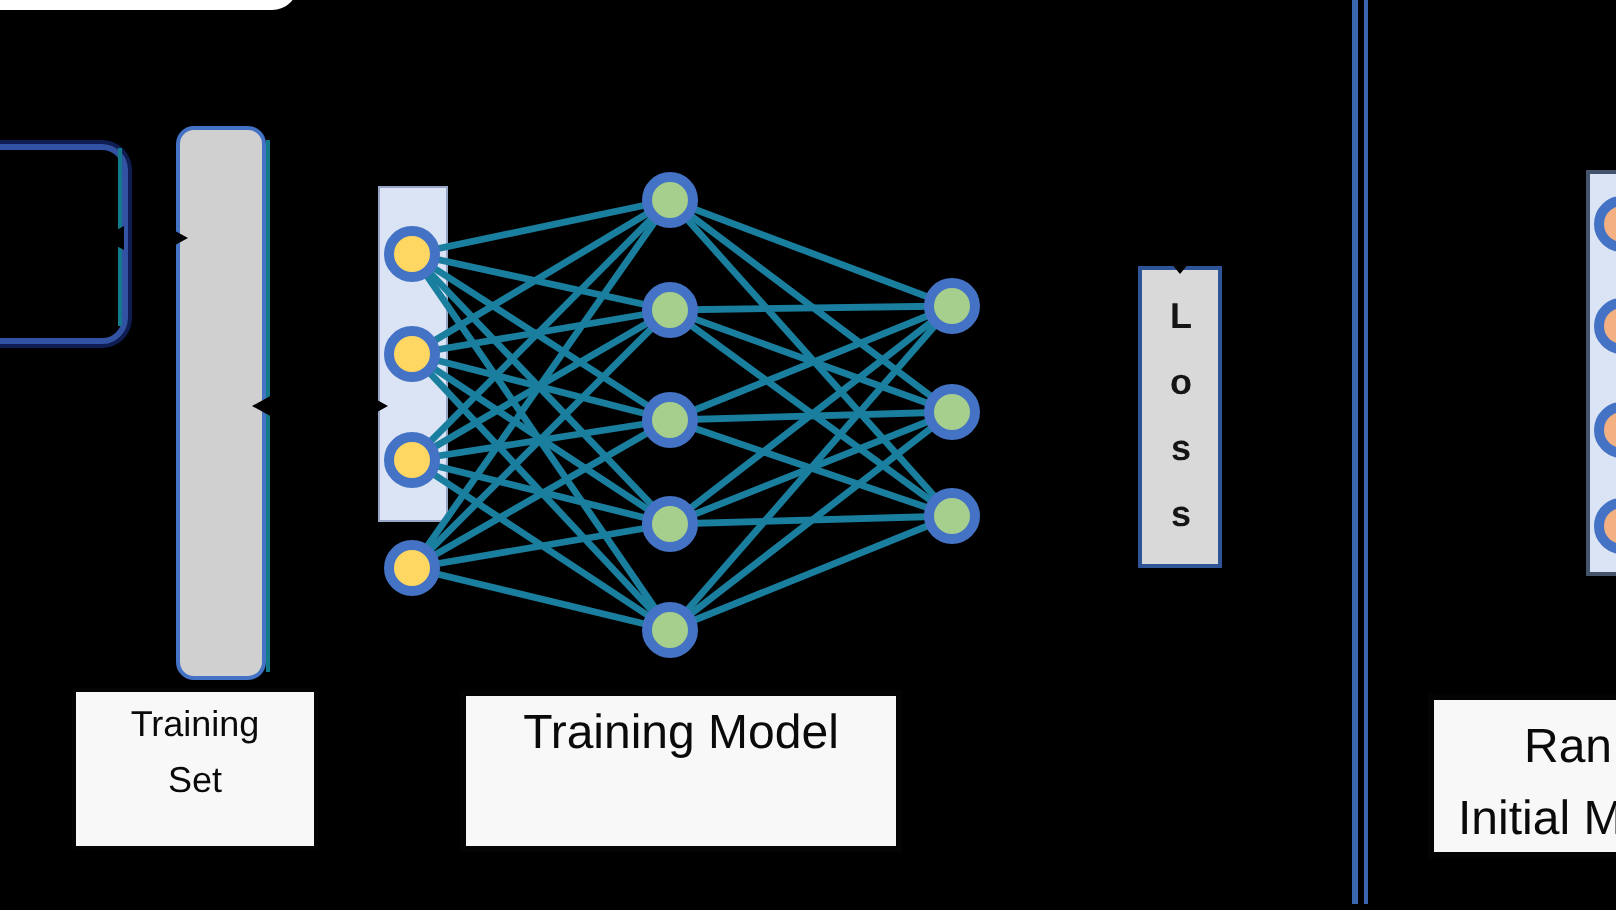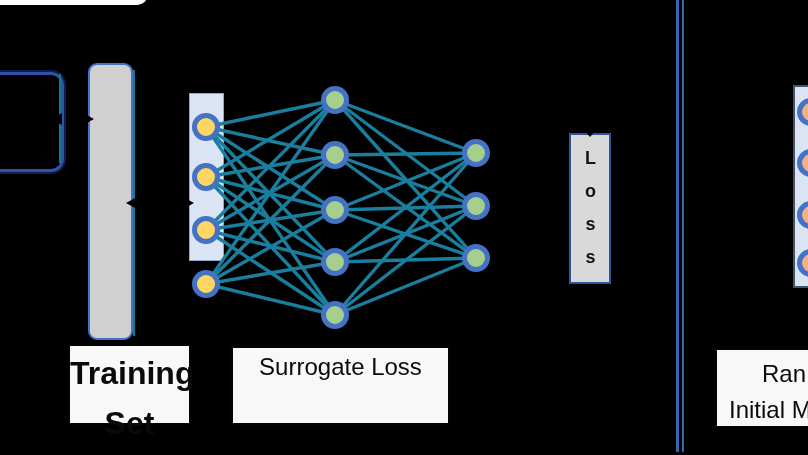"Training" #training-caption { font-size: 32px -> 18px; font-weight: bold -> none; left: 68px -> 36px }
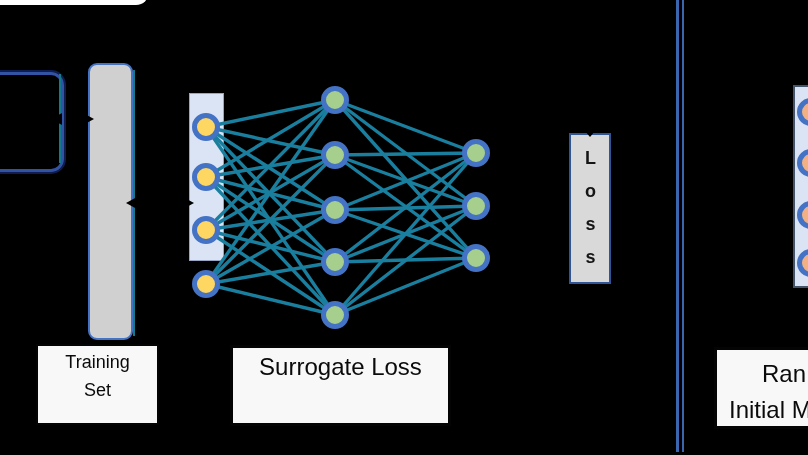"Surrogate Loss" div { text: Surrogate Loss -> Training Model }
